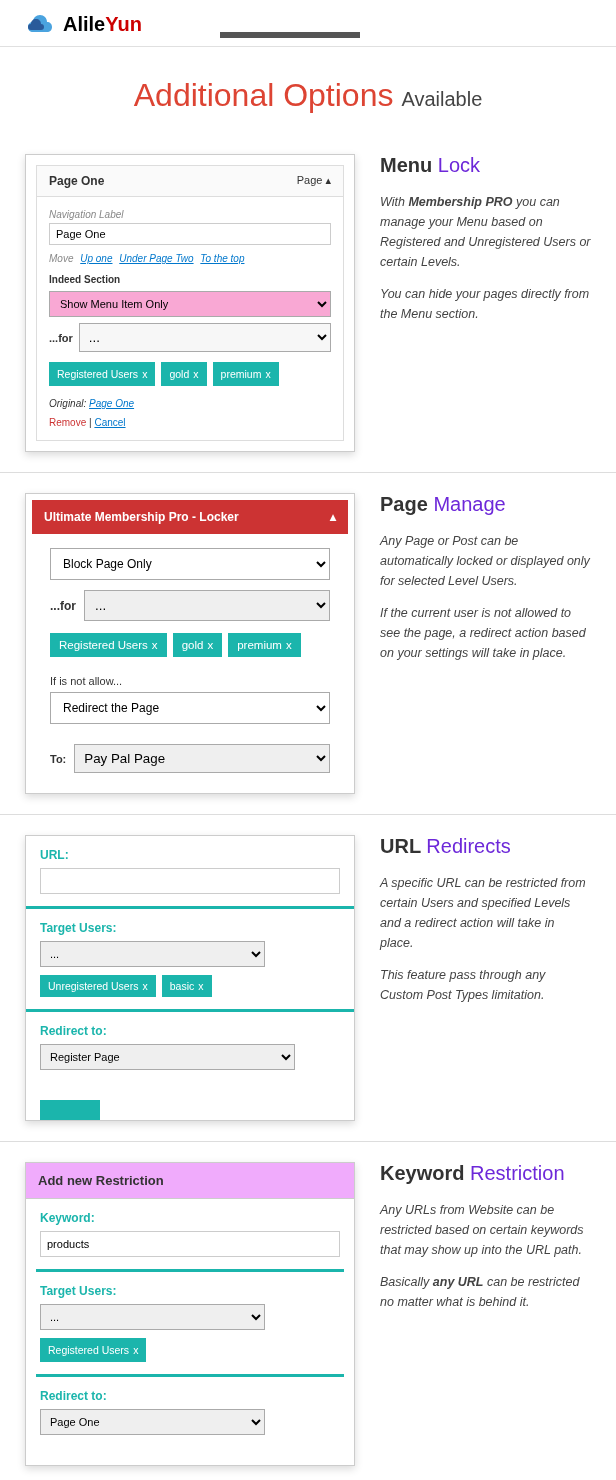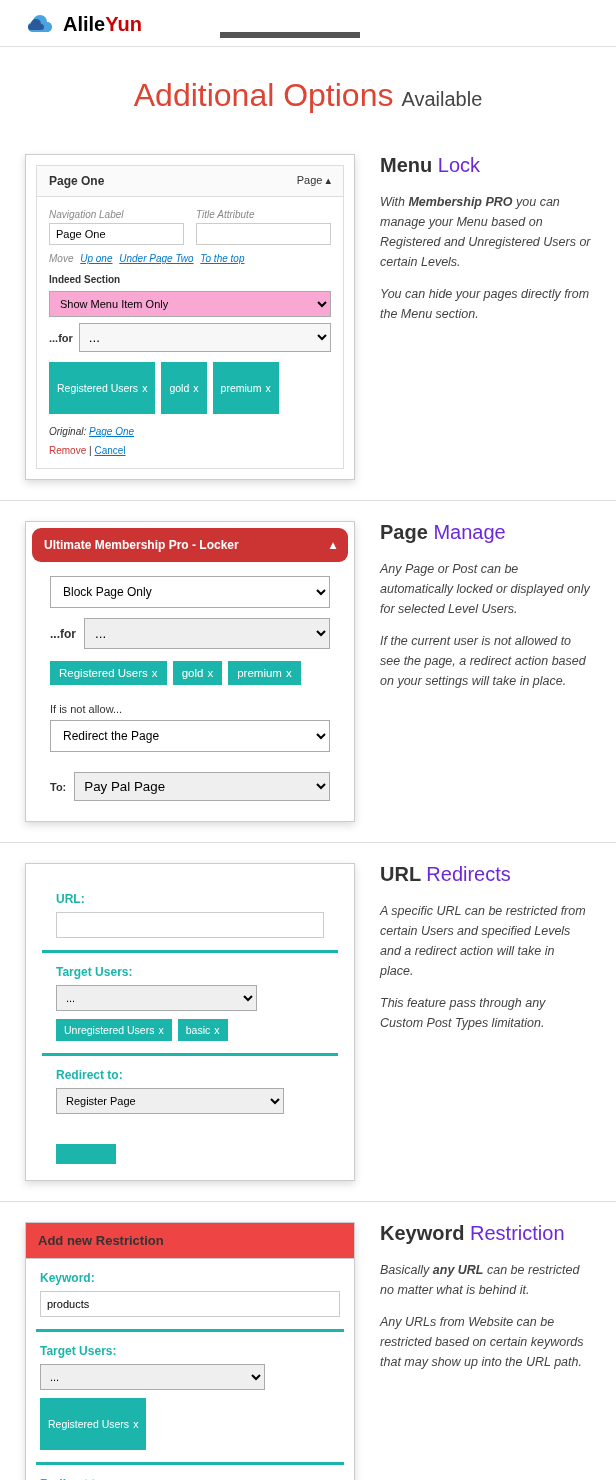"Title Attribute" div.p1-col { html: <div> <span>Title Attribute</span> <input> </div> -> none }
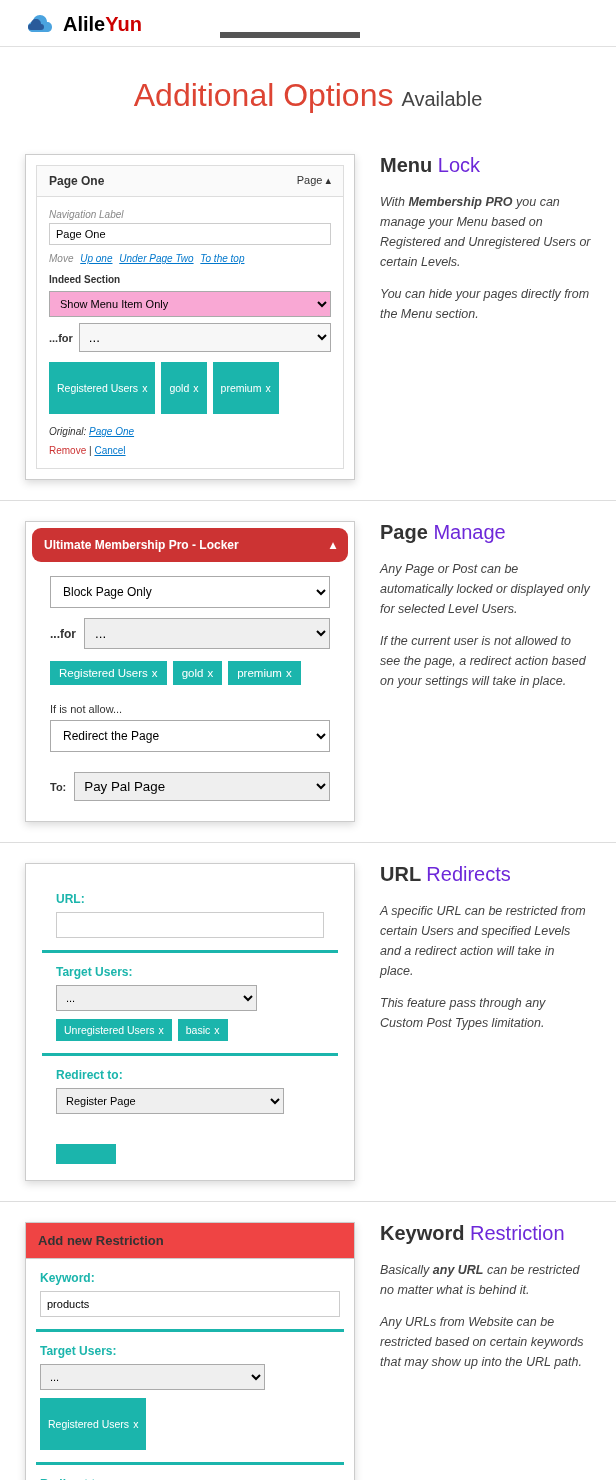"Registered Users x" .tag { padding: 20px 8px -> 6px 8px }
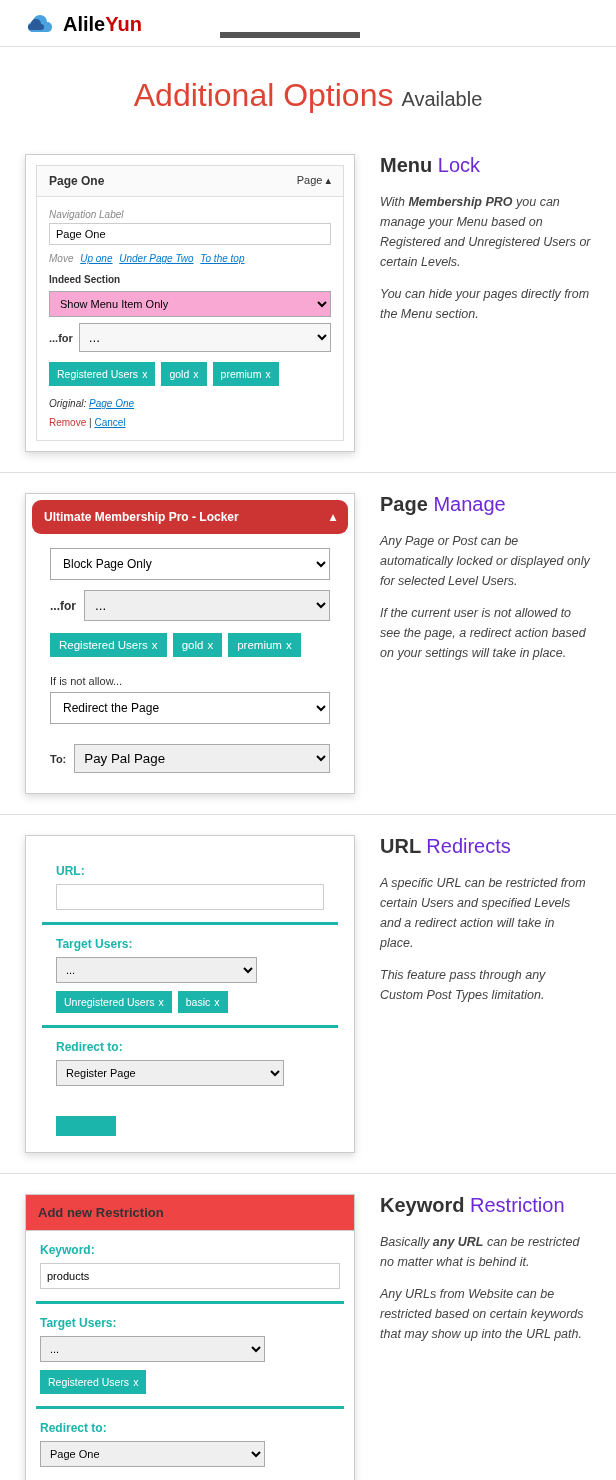"Ultimate Membership Pro - Locker" .p2-header { border-radius: 9px -> none }
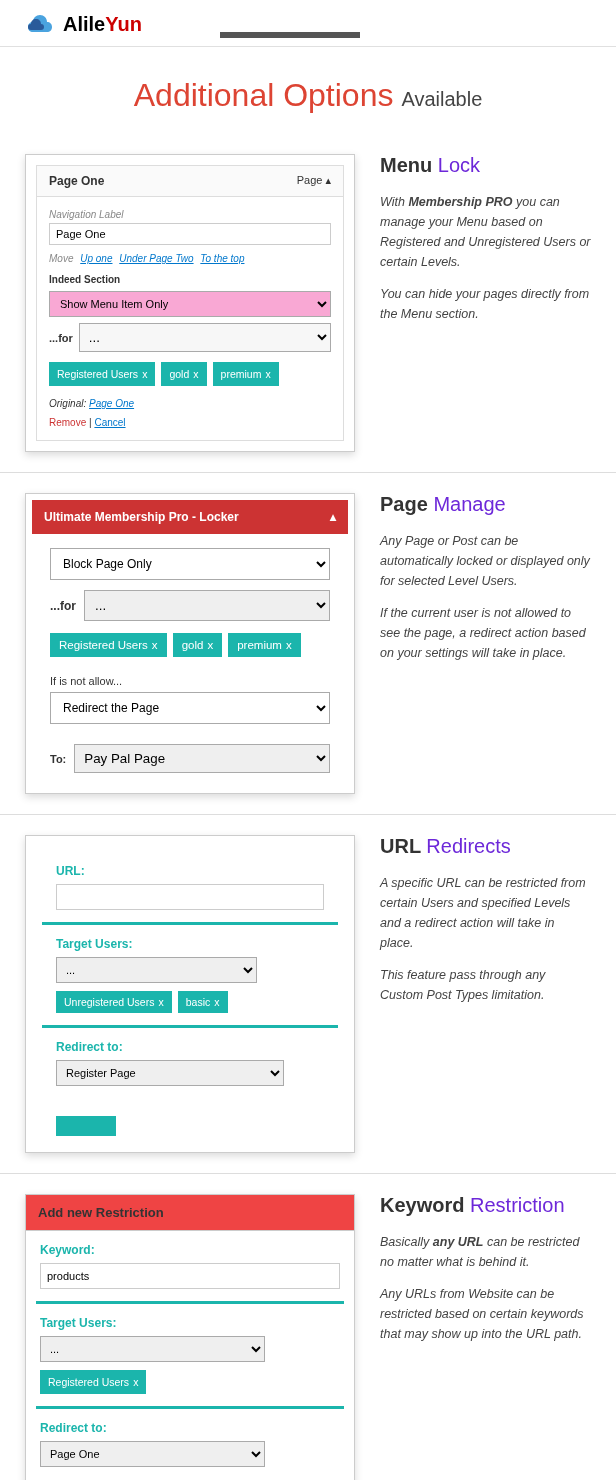"URL:" div.panel { padding: 16px -> 0 }
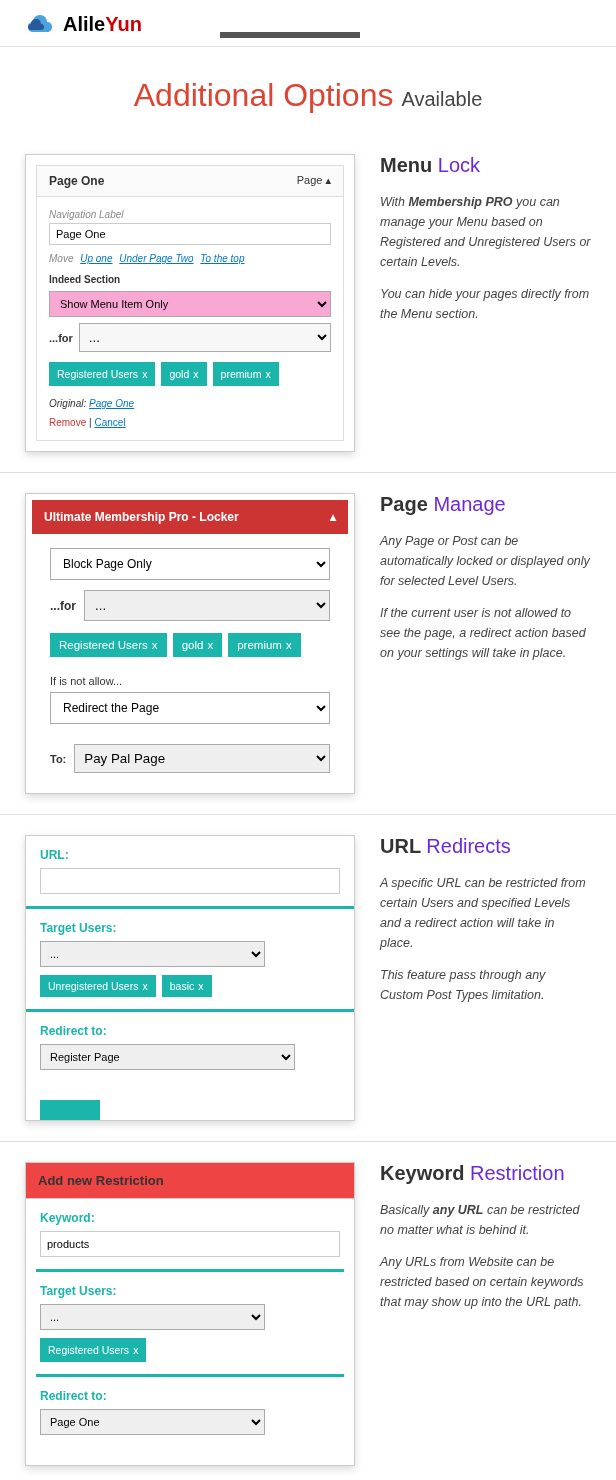"Add new Restriction" .p4-header { background: #ef4444 -> #f0abfc }
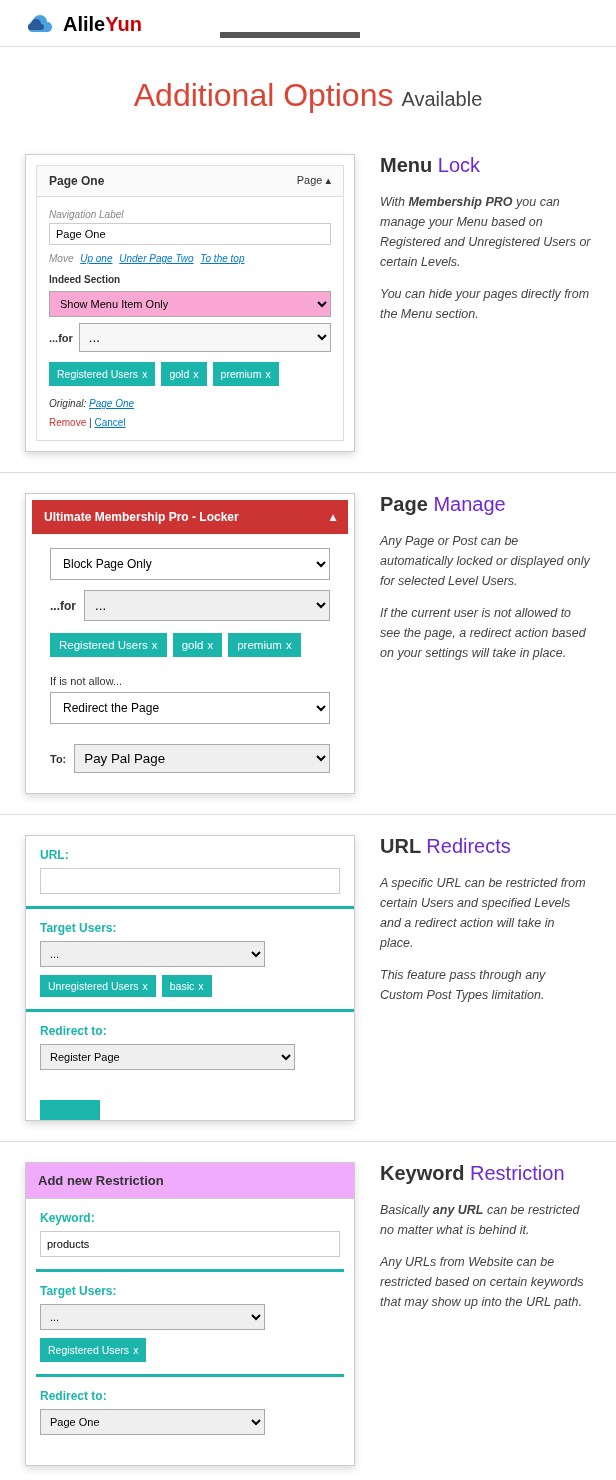"Basically any URL can be" p { order: before "Any URLs from Website can" -> after "Any URLs from Website can" }
